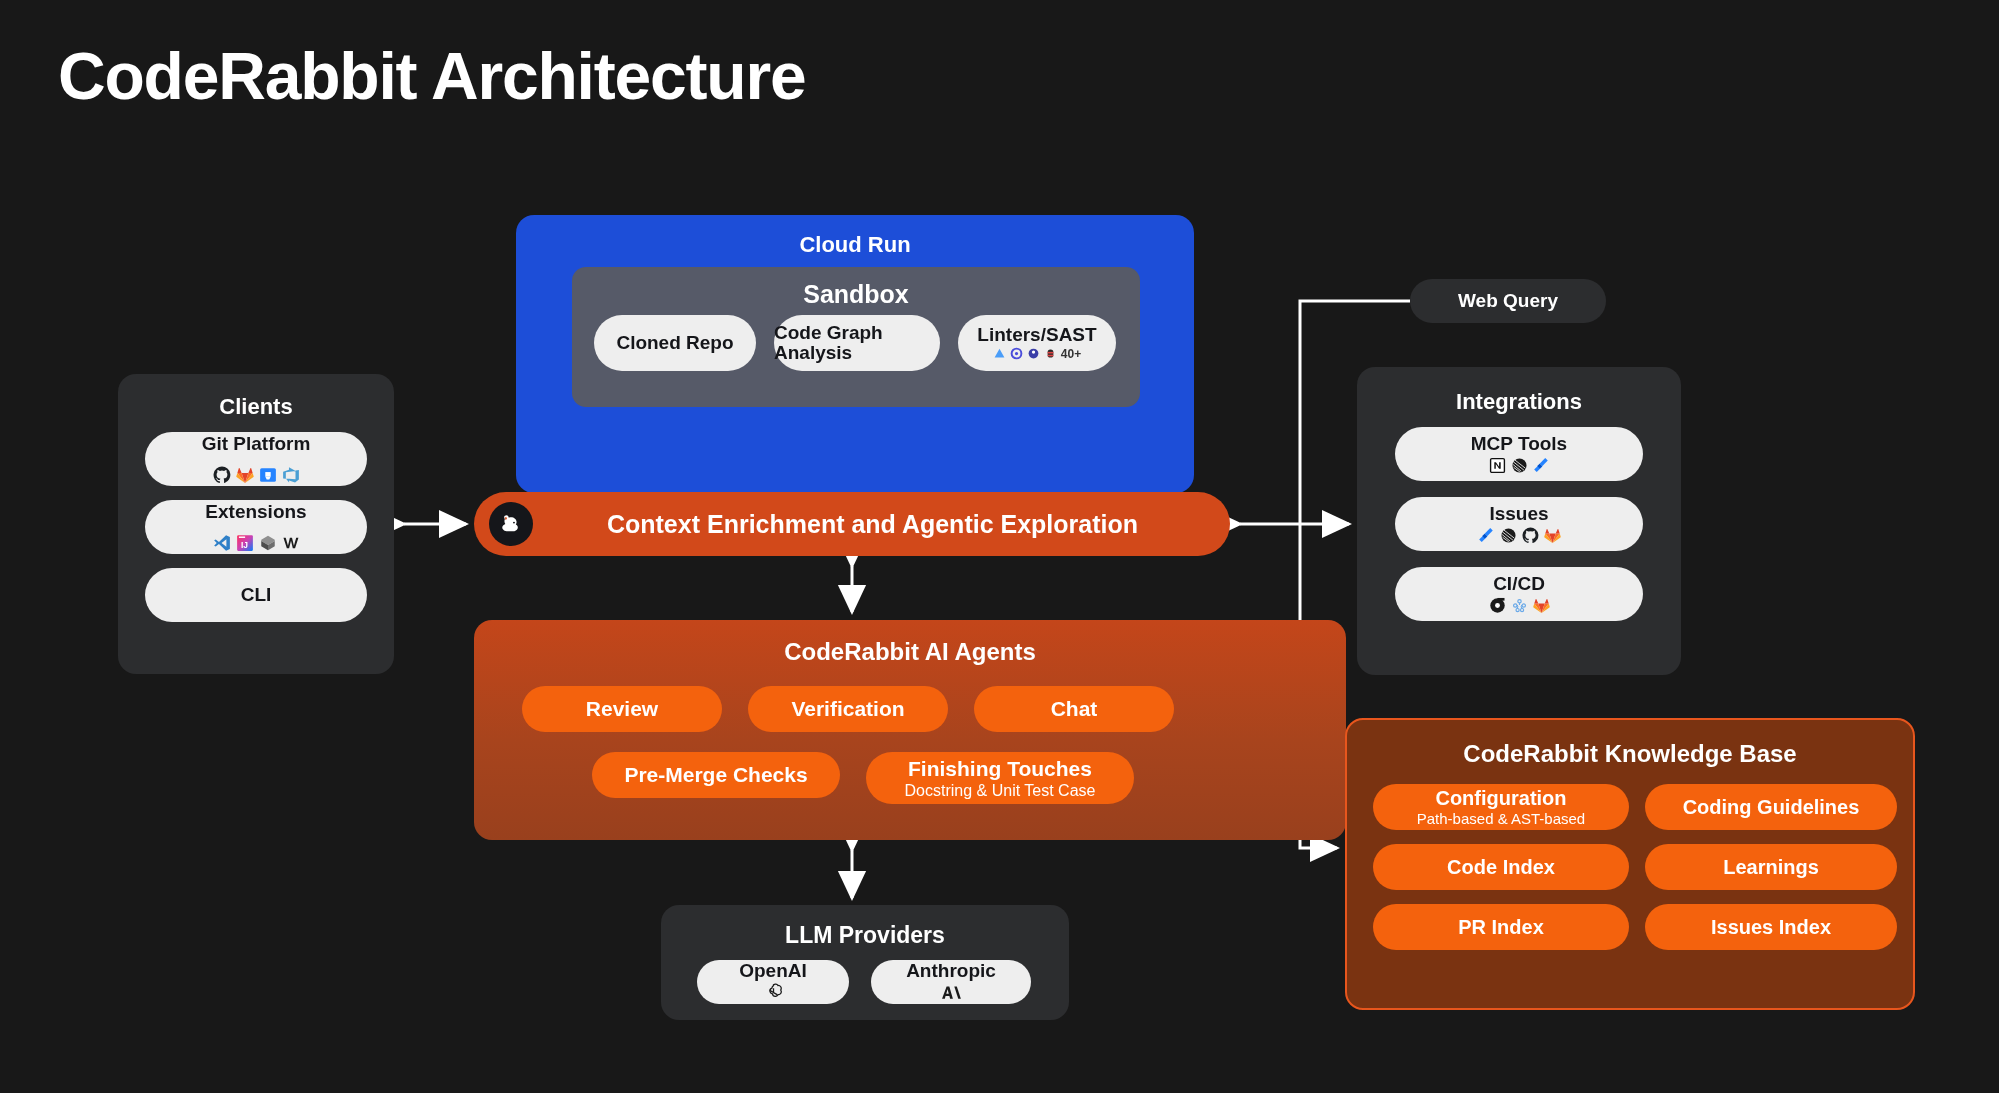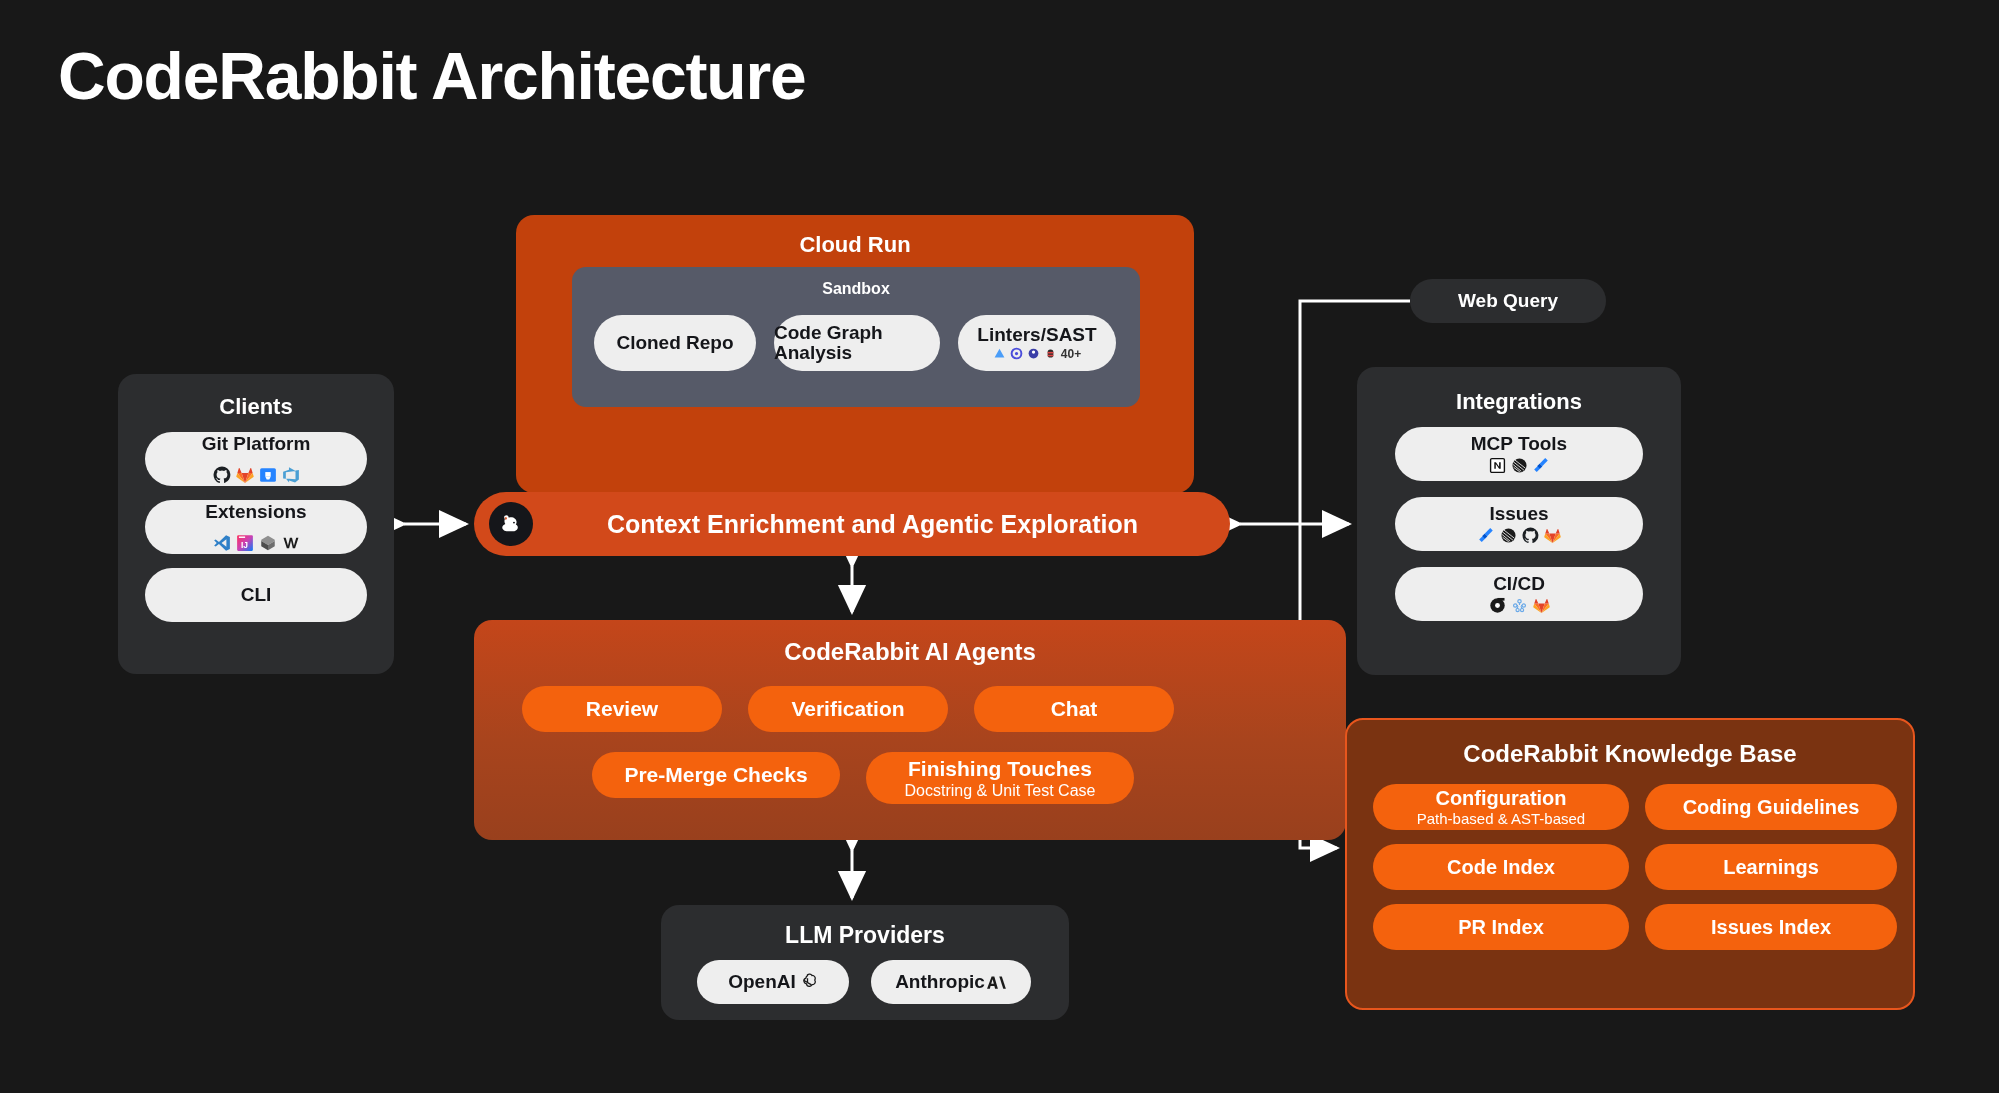"Cloud Run" #cloud-run { background: #c2410c -> #1d4ed8 }
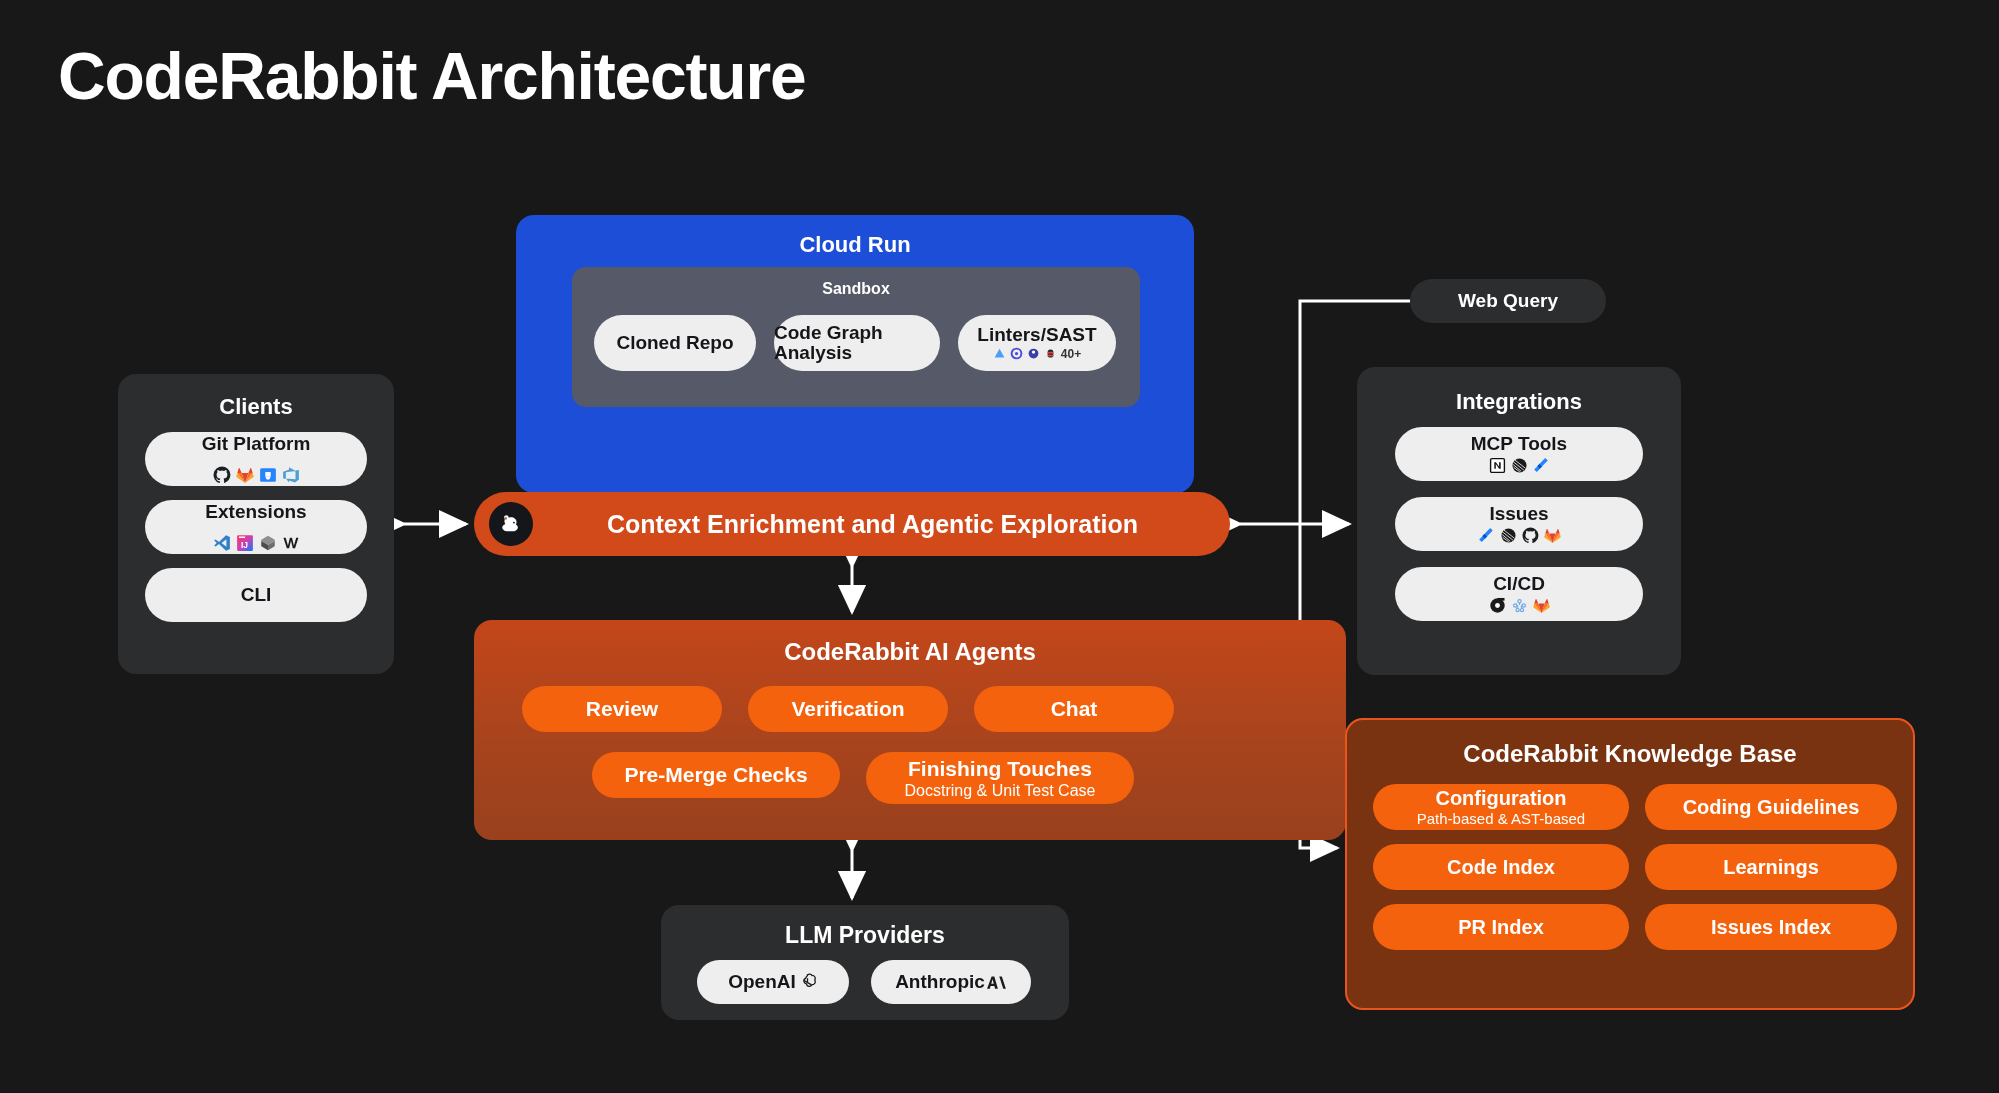"Sandbox" #sandbox > .panel-title { font-size: 16px -> 25px }
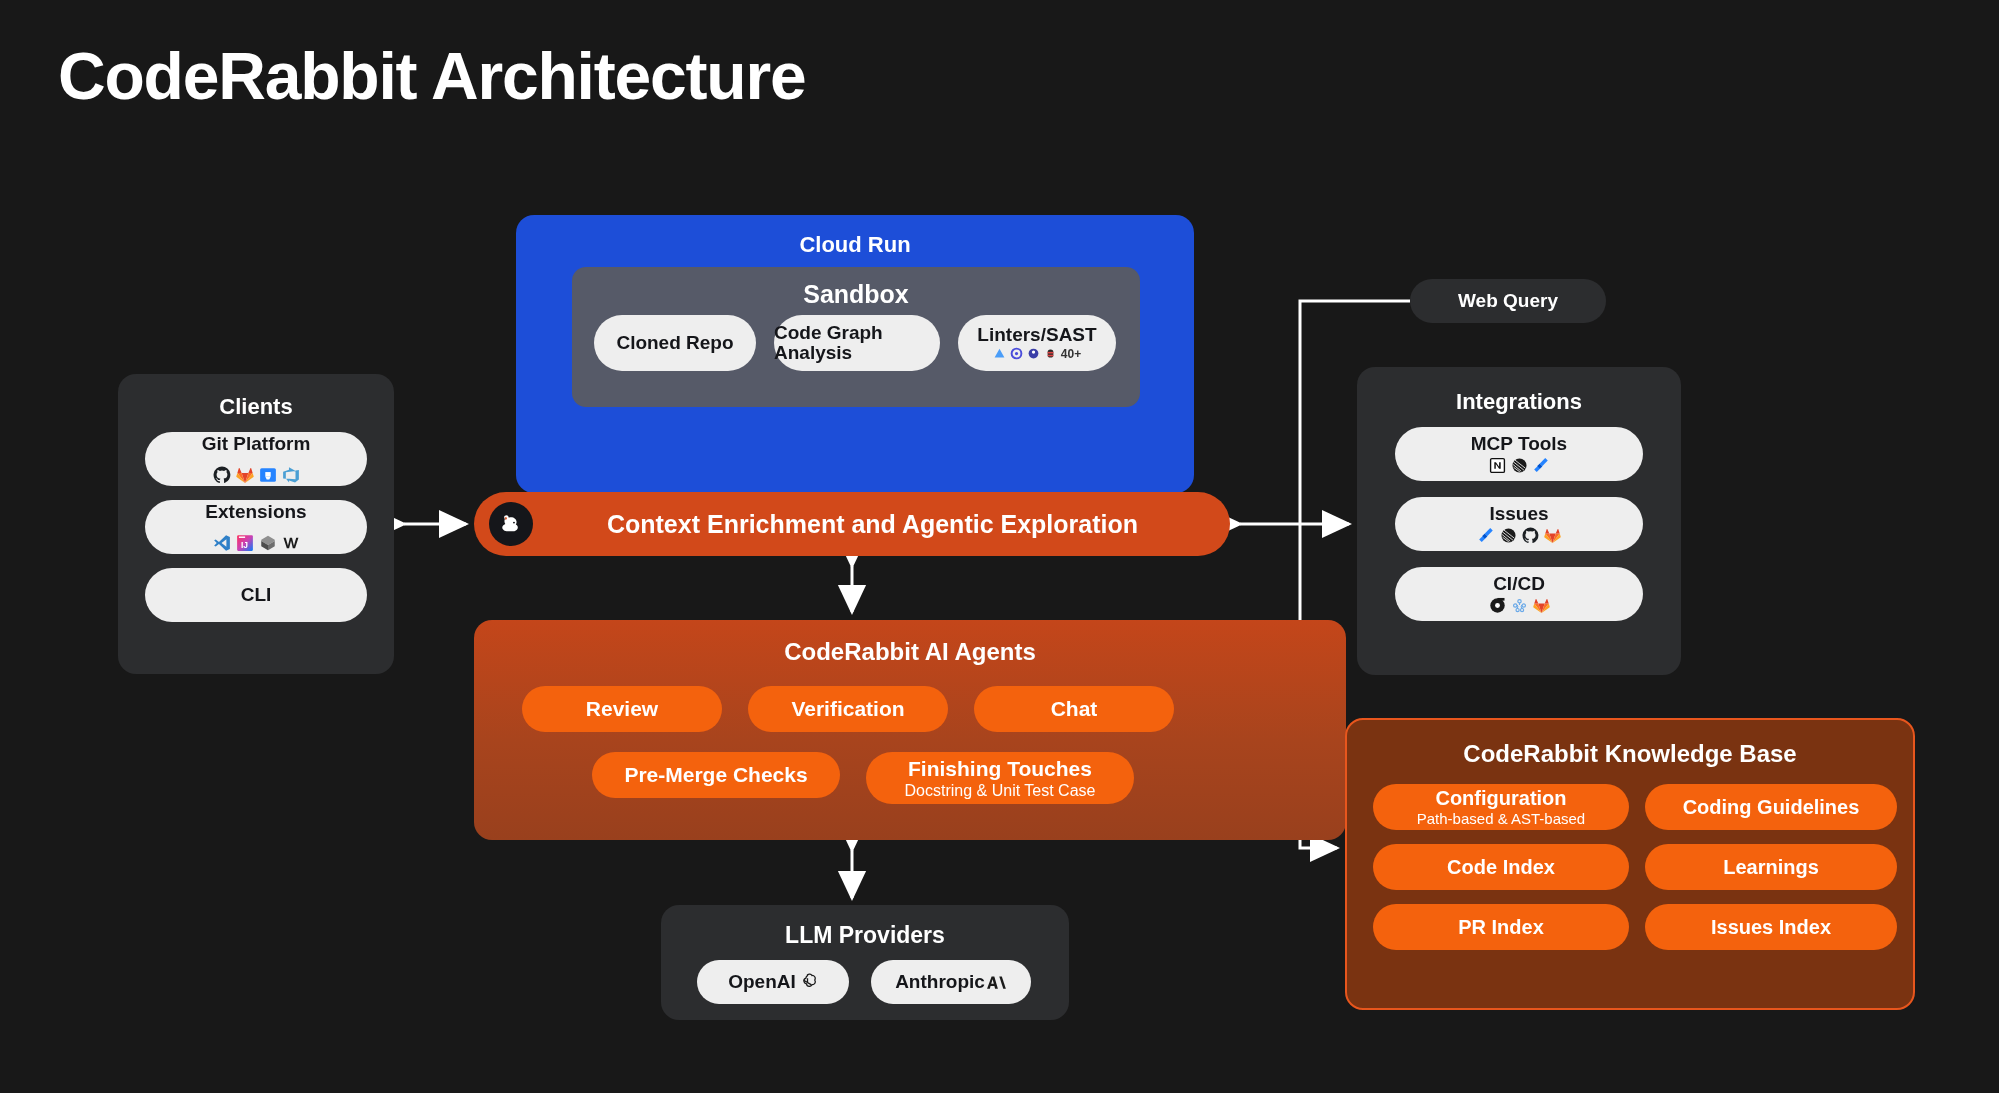"OpenAI" #llm-row .pill { flex-direction: row -> column }
